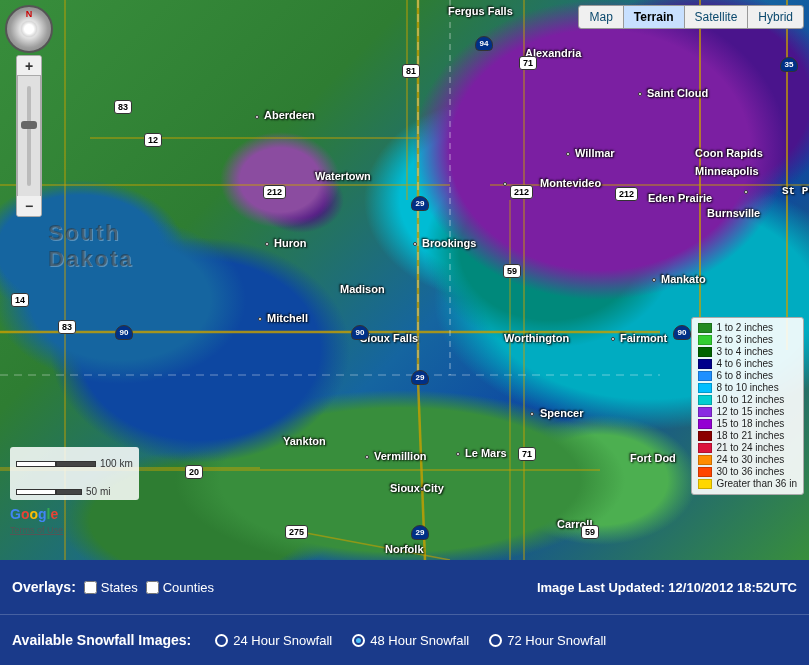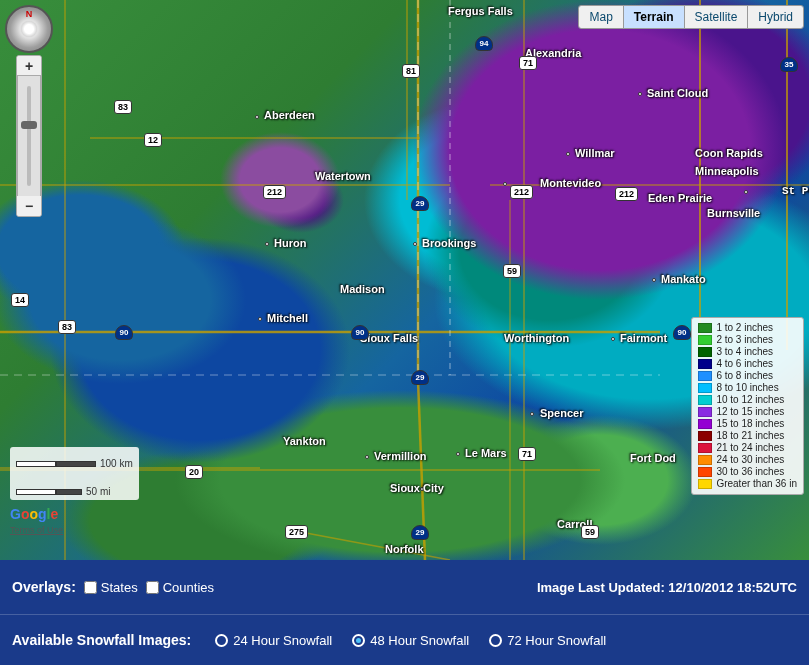"South" div.state-label { html: none -> <div>South<br>Dakota</div> }
